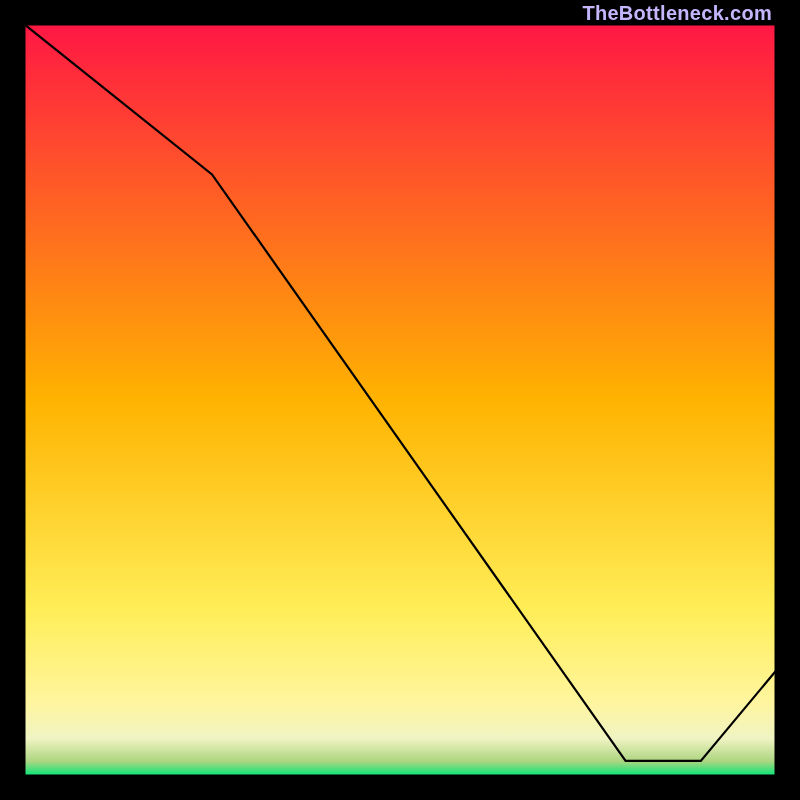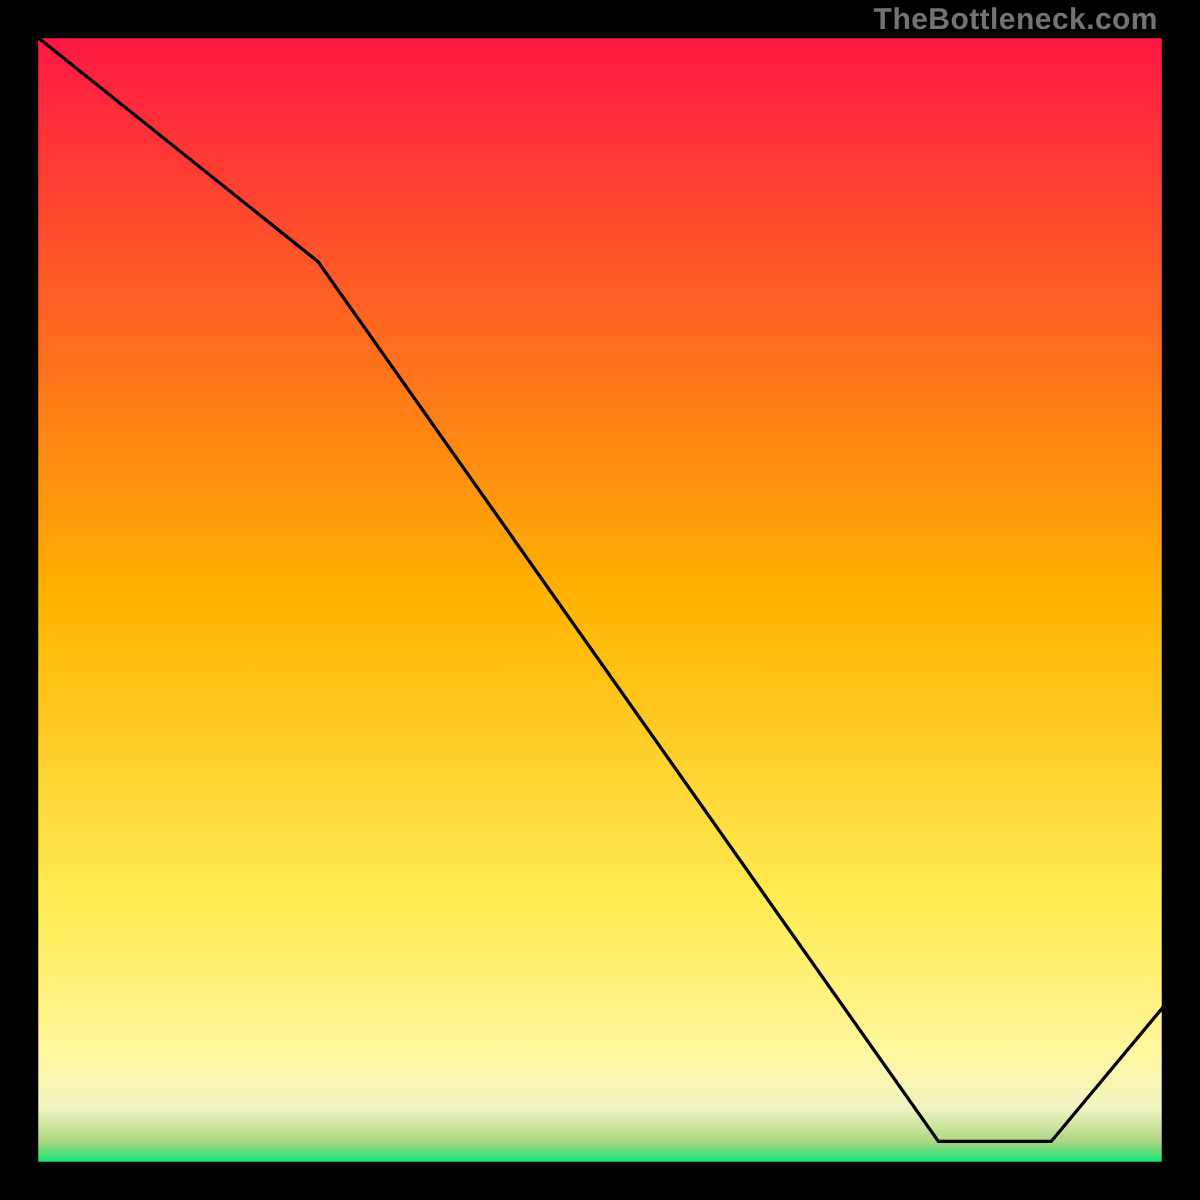"TheBottleneck.com" .watermark { color: #737373 -> #c4b5fd }
